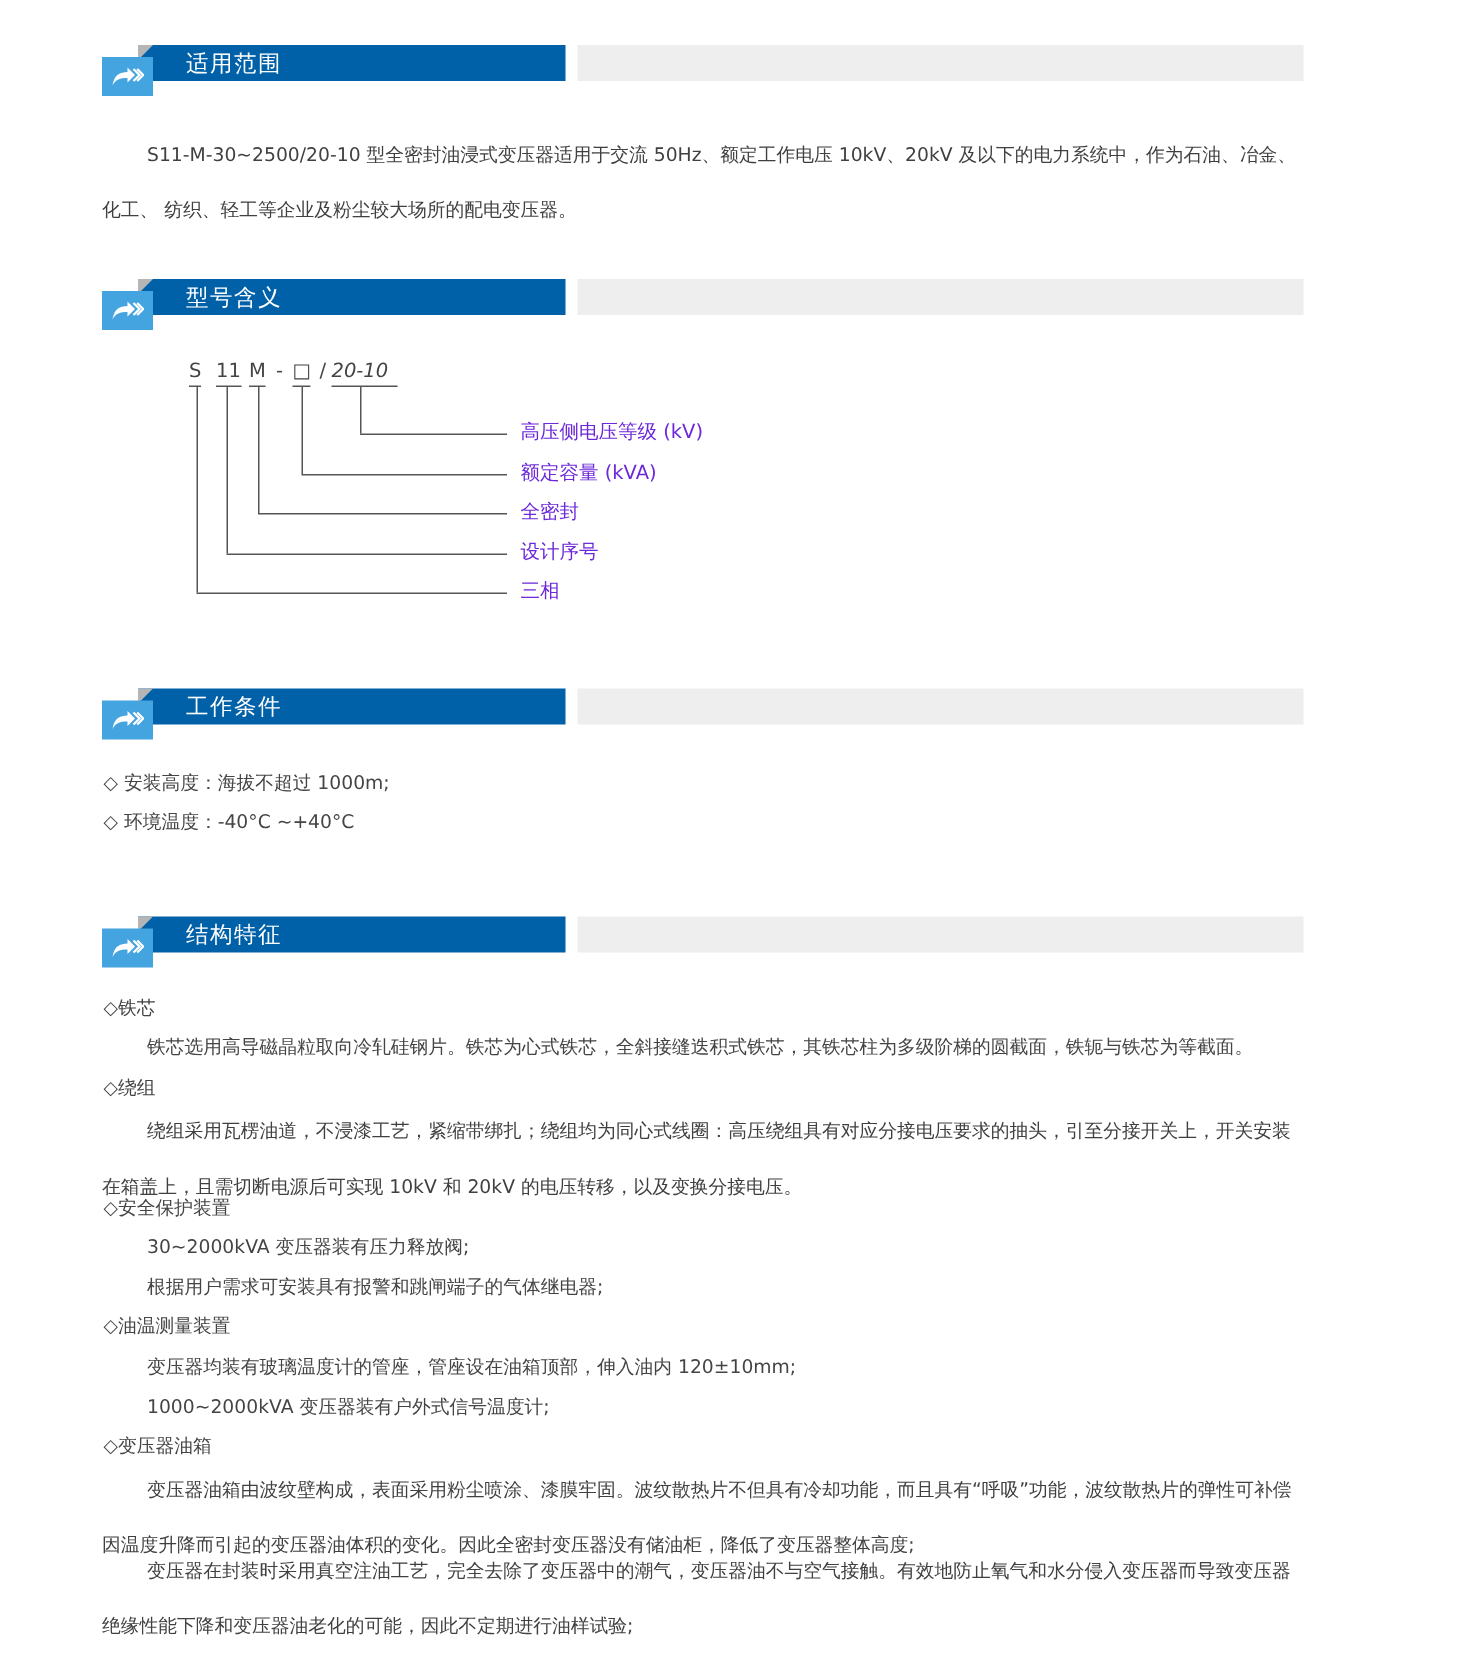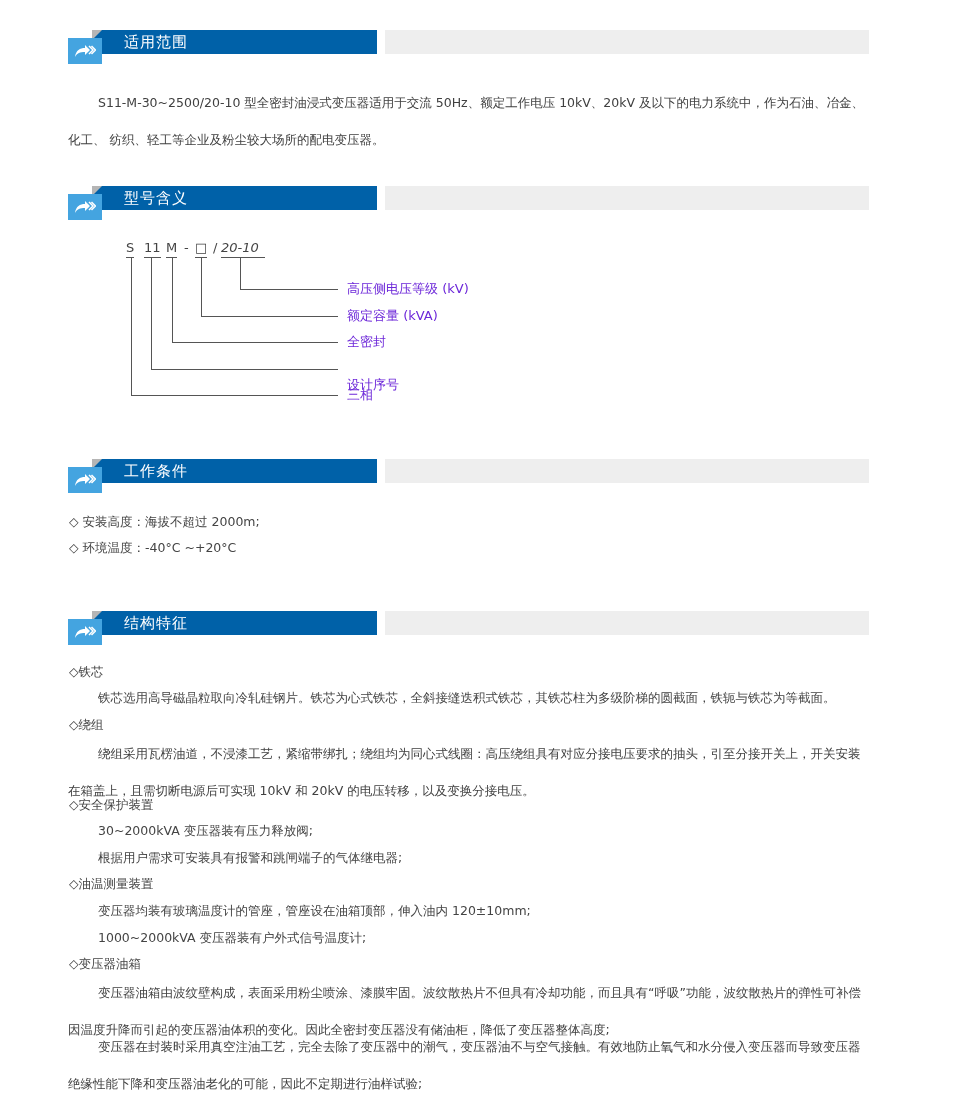"设计序号" span.m-label { top: 376px -> 360px }
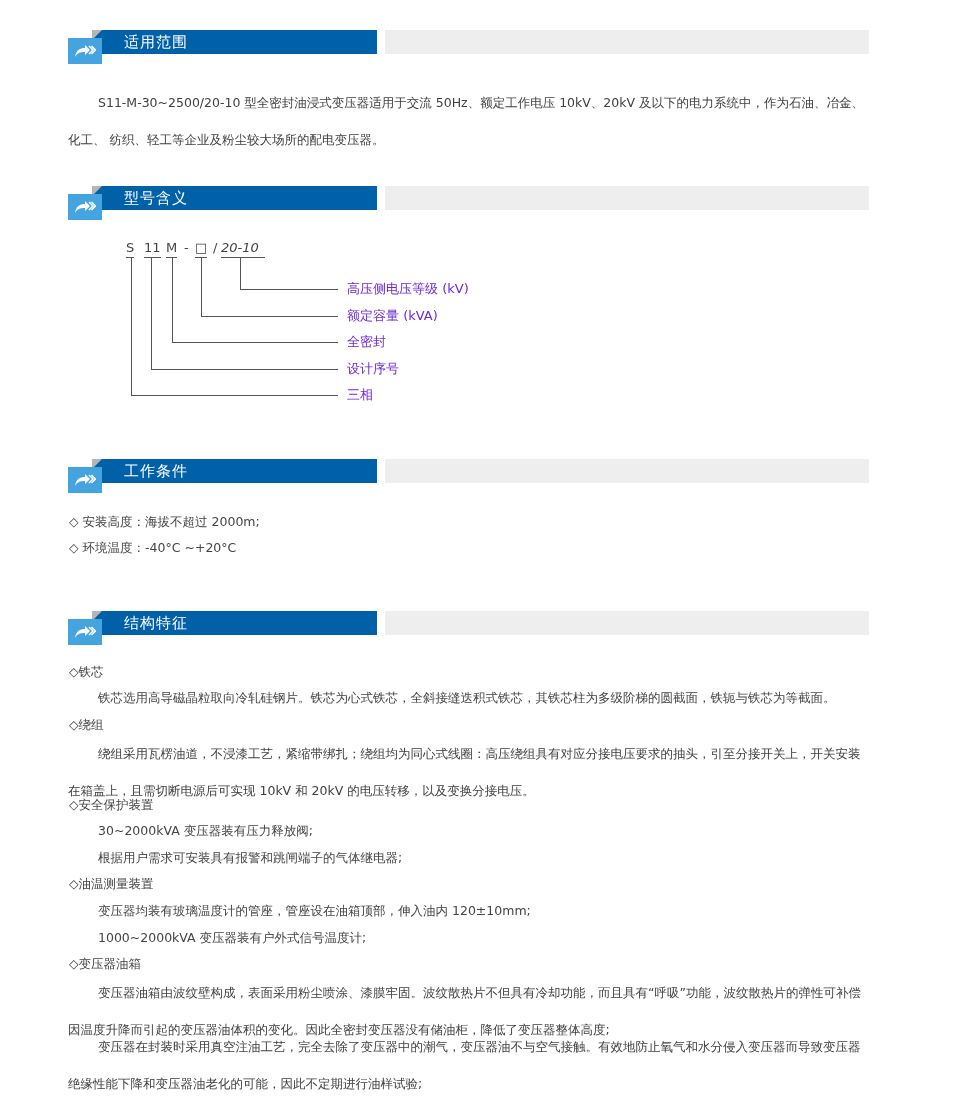"◇ 安装高度：海拔不超过 2000m;" div.line { text: 2000m -> 1000m }
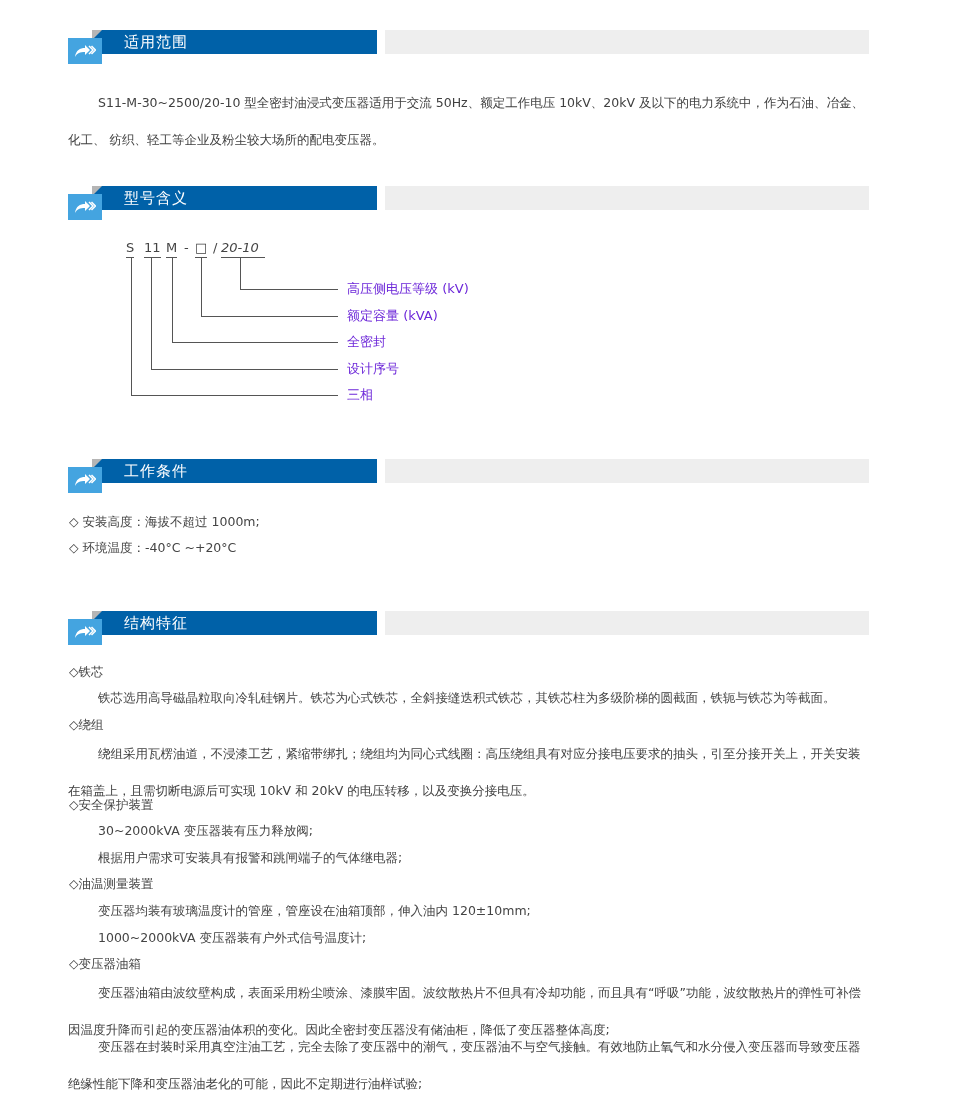"◇ 环境温度：-40°C ~+20°C" div.line { text: +20 -> +40 }
